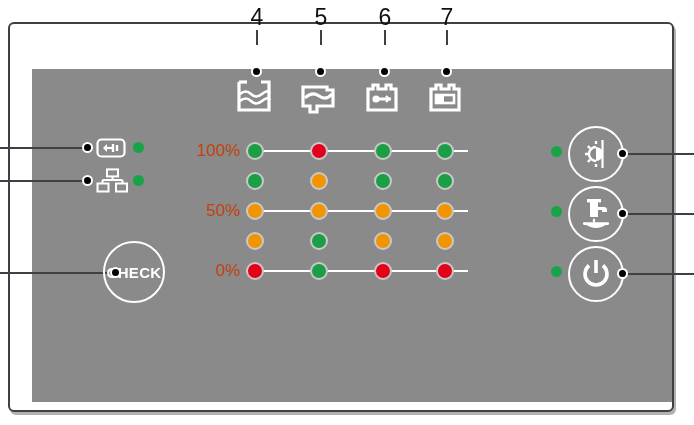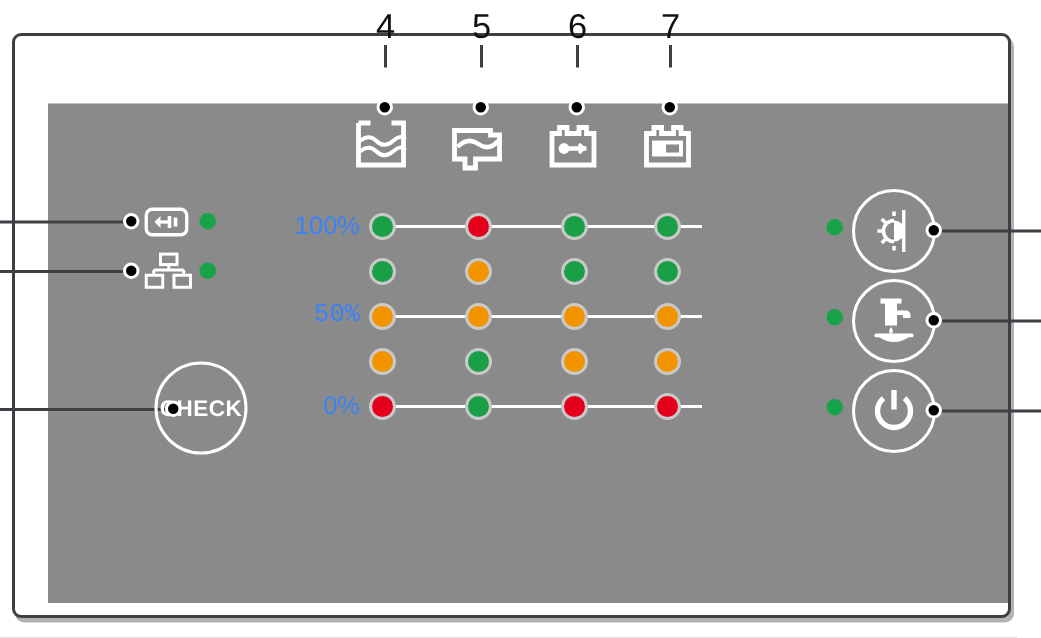"100%" .scale-label { color: #3b82f6 -> #c2410c }
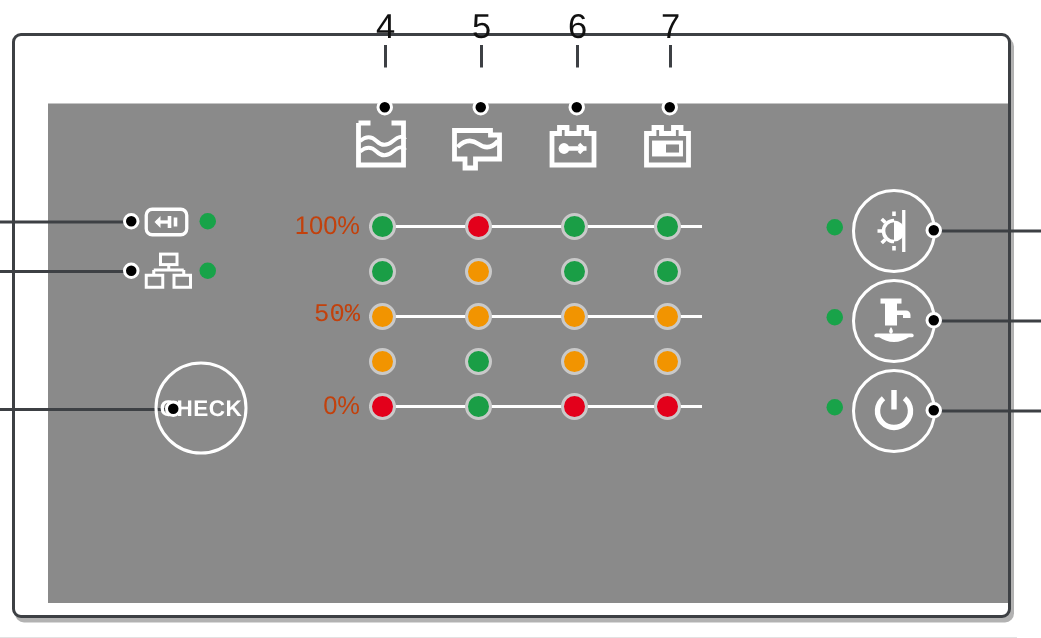"50%" div.scale-label { font-family: Liberation Mono, monospace -> none }
